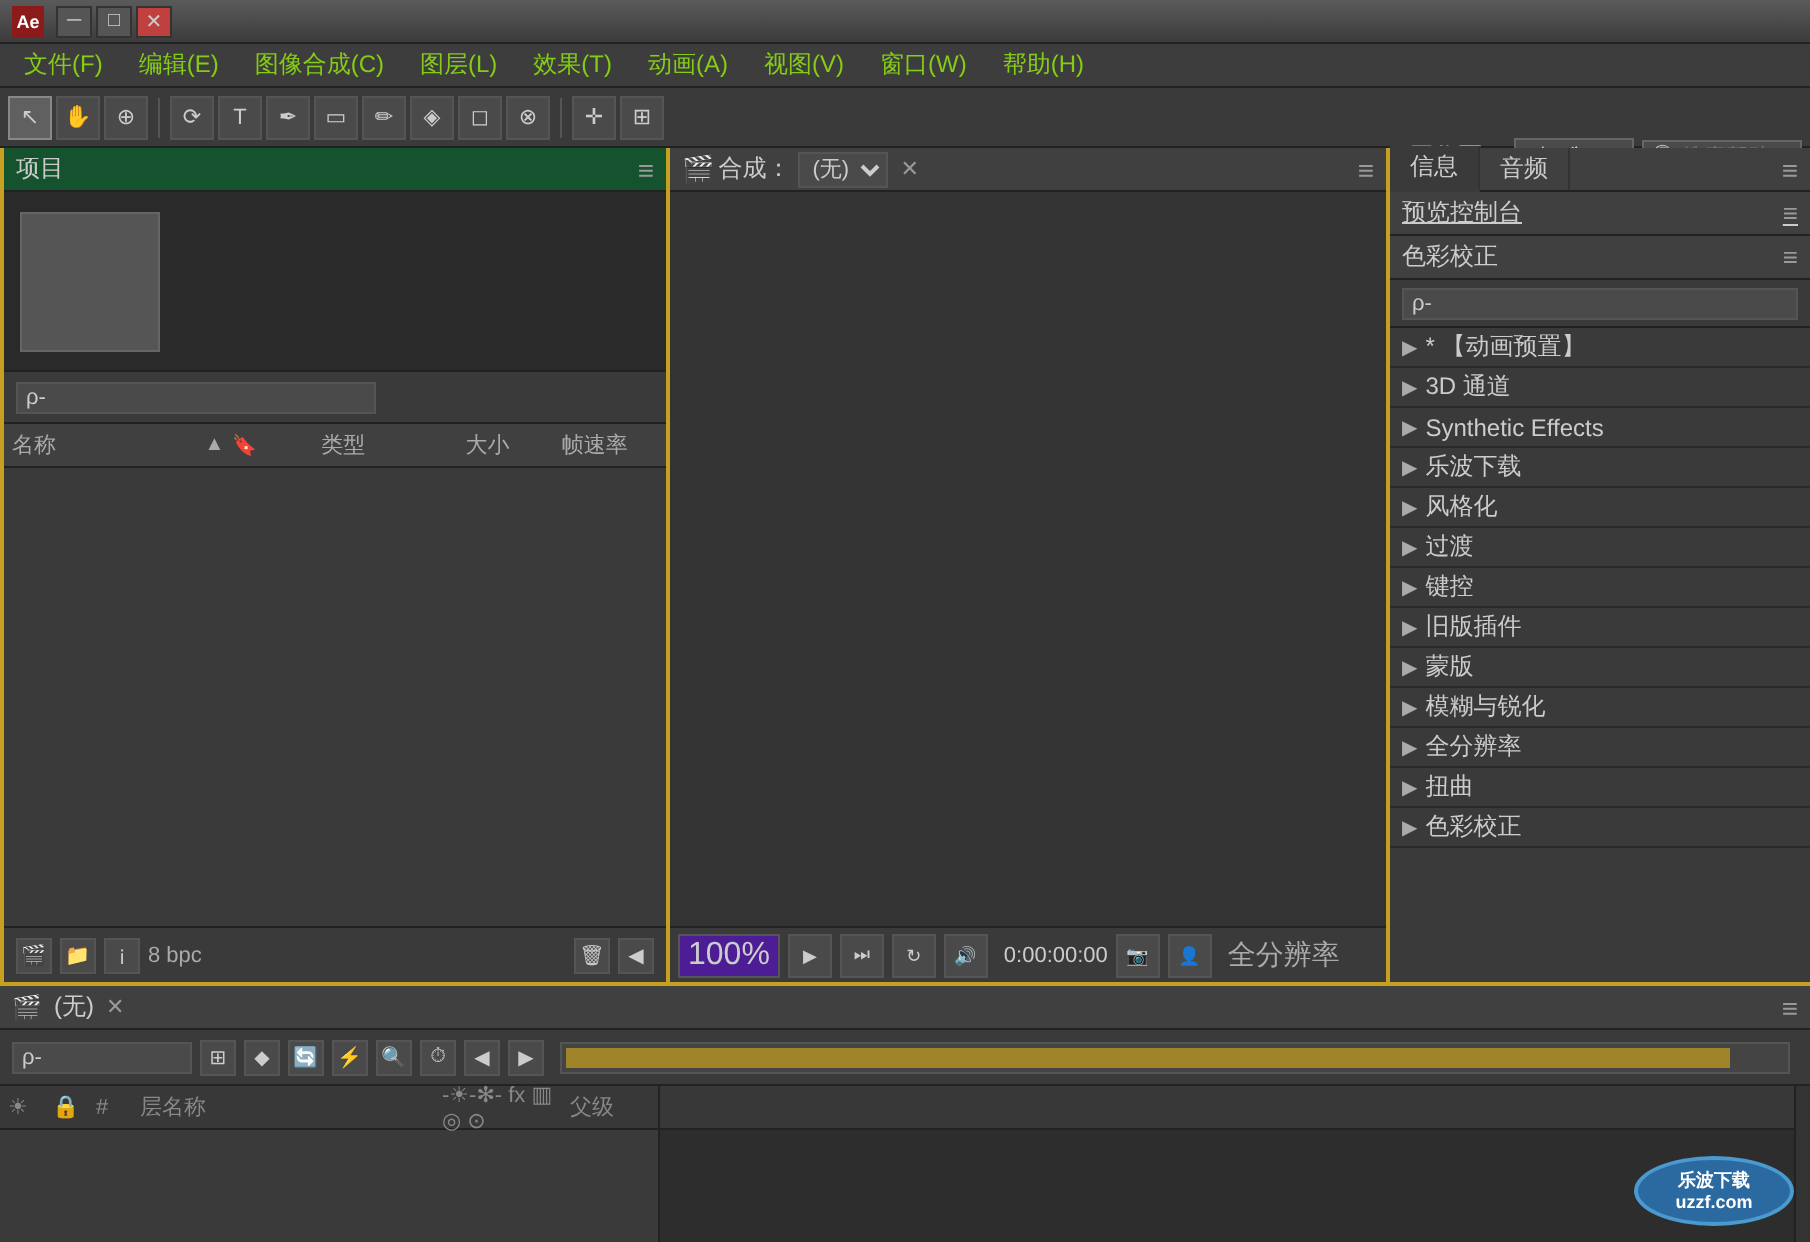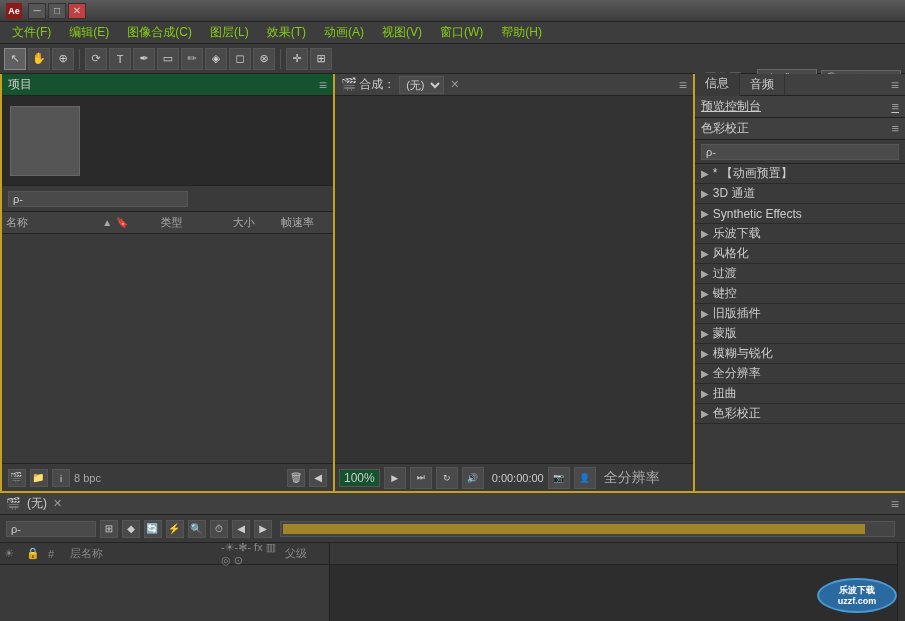"100%" span.comp-zoom { background: #14532d -> #4c1d95; font-size: 12px -> 16px }
